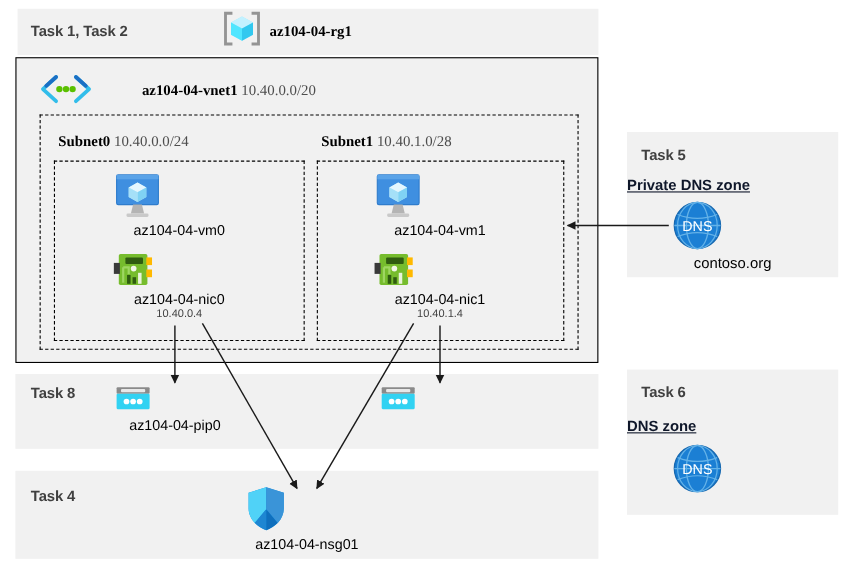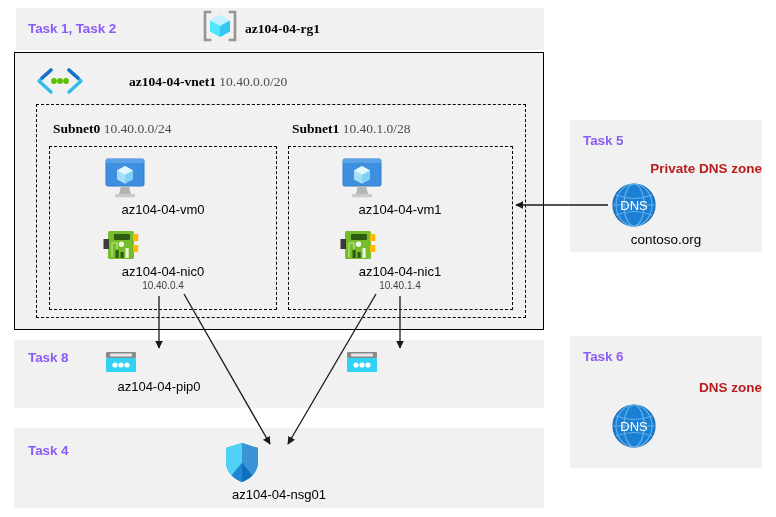"Task 1, Task 2" .task-label { color: #8b5cf6 -> #404040 }
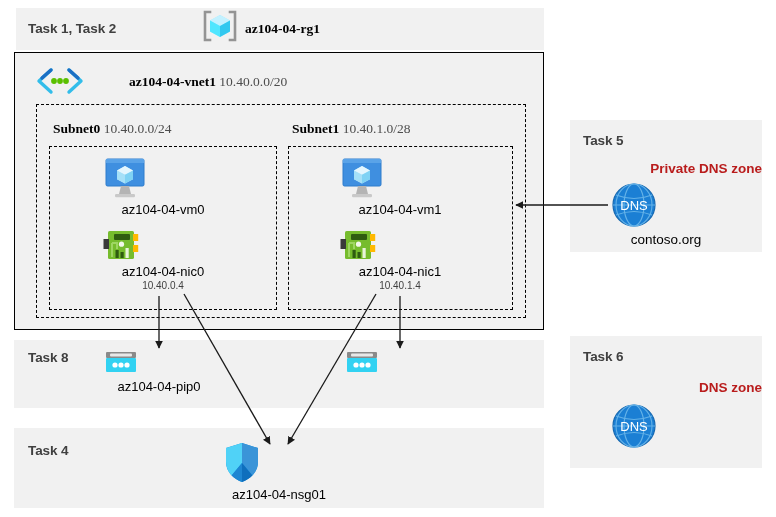"Private DNS zone" .center-title { color: #b91c1c -> #0f172a; text-align: right -> left; text-decoration: none -> underline }
